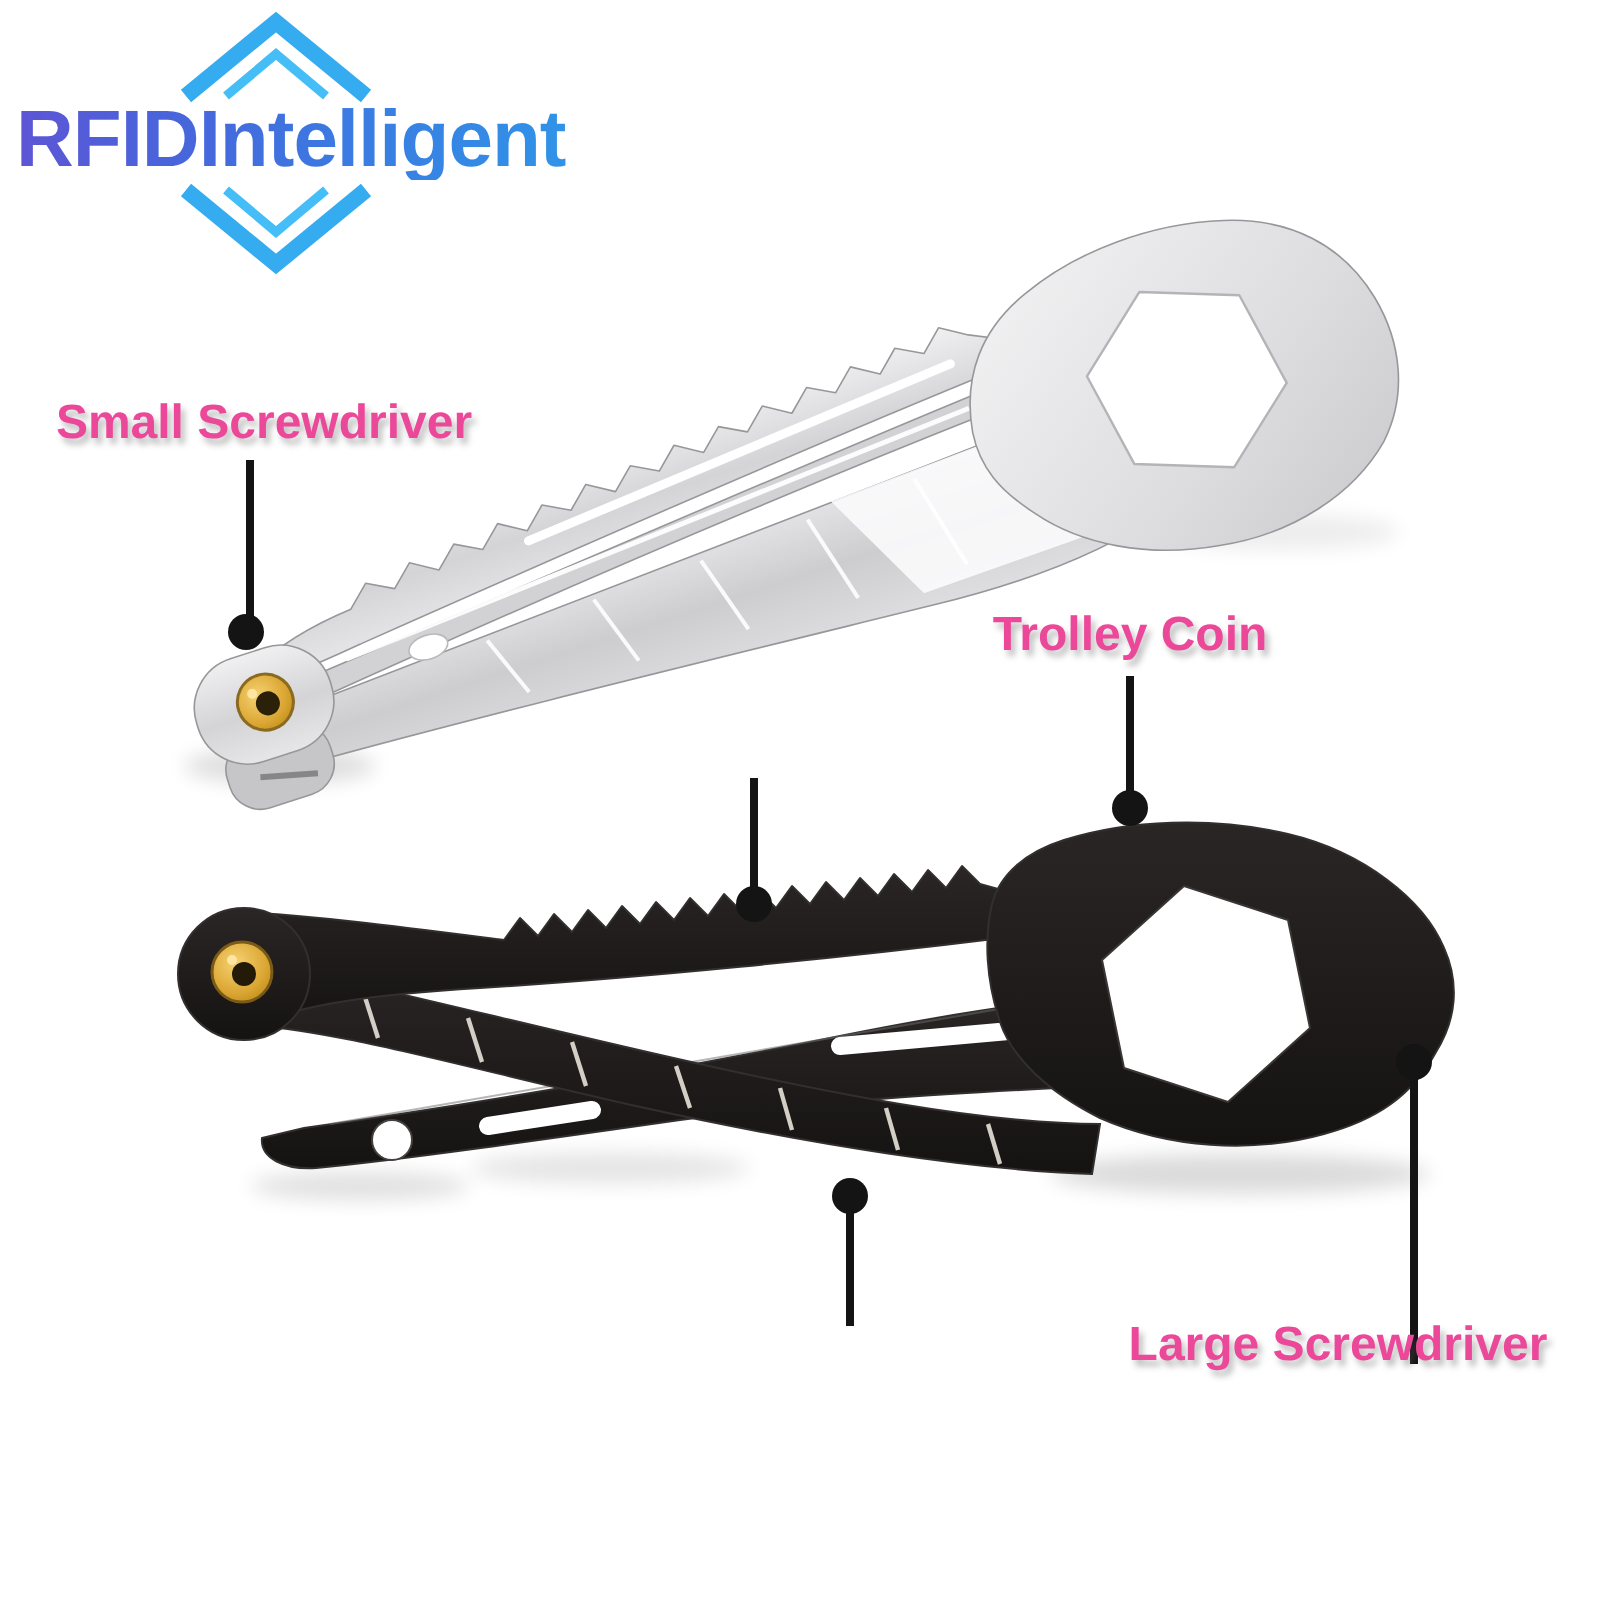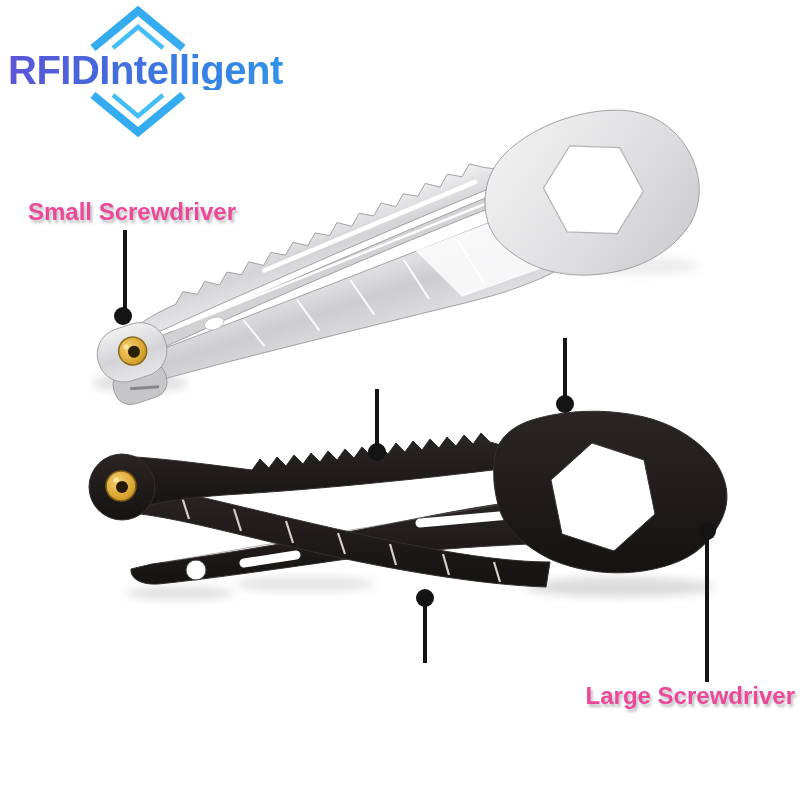"Trolley Coin" div.callout-label { html: none -> <div>Trolley Coin</div> }
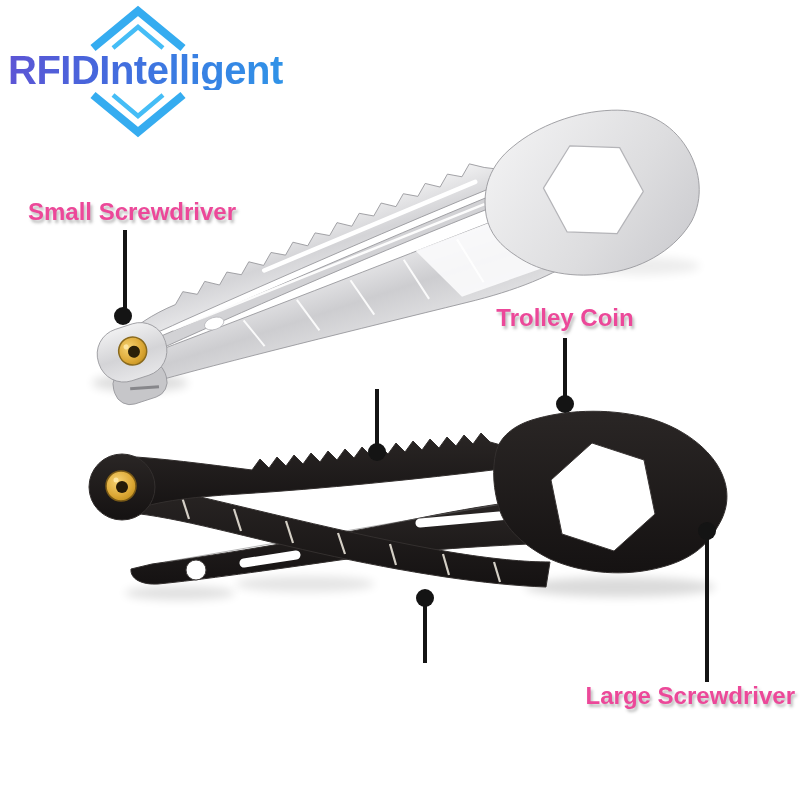"Large Screwdriver" .lbl-large { text-align: right -> none; top: 683px -> 660px }
